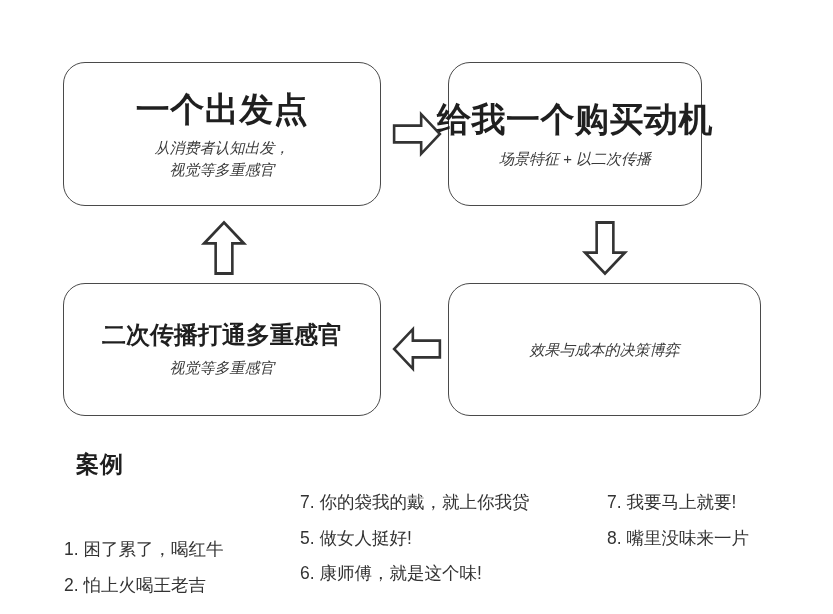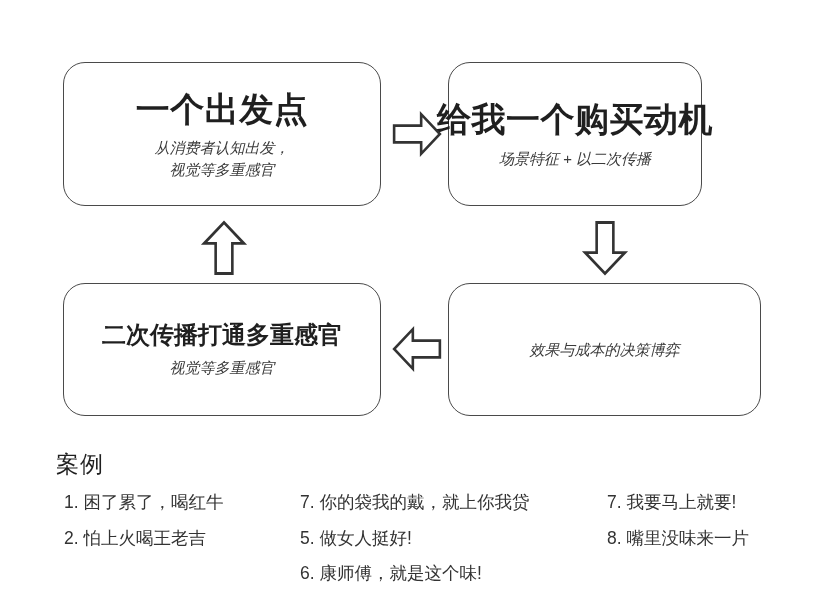"案例" #examples-heading { font-weight: normal -> bold; left: 56px -> 76px }
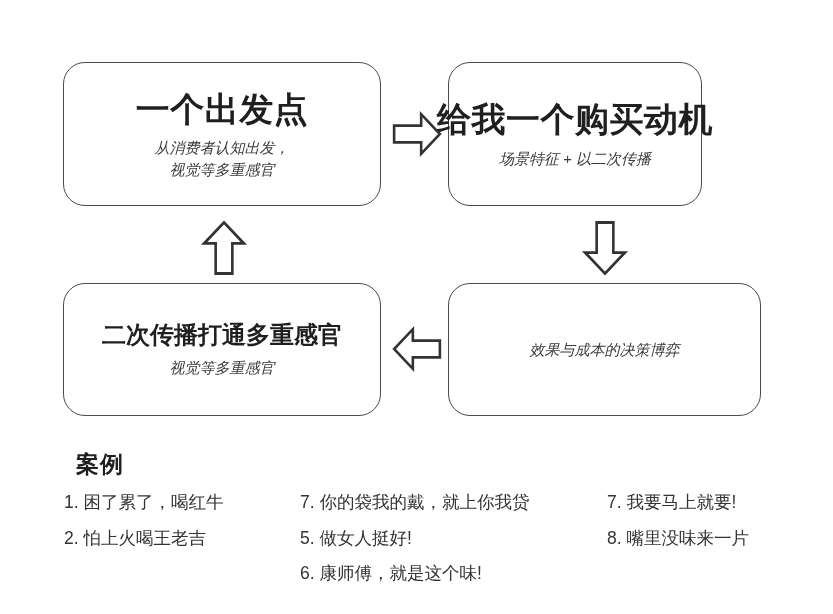"1. 困了累了，喝红牛" #example-column-1 { margin-top: none -> 47px }
